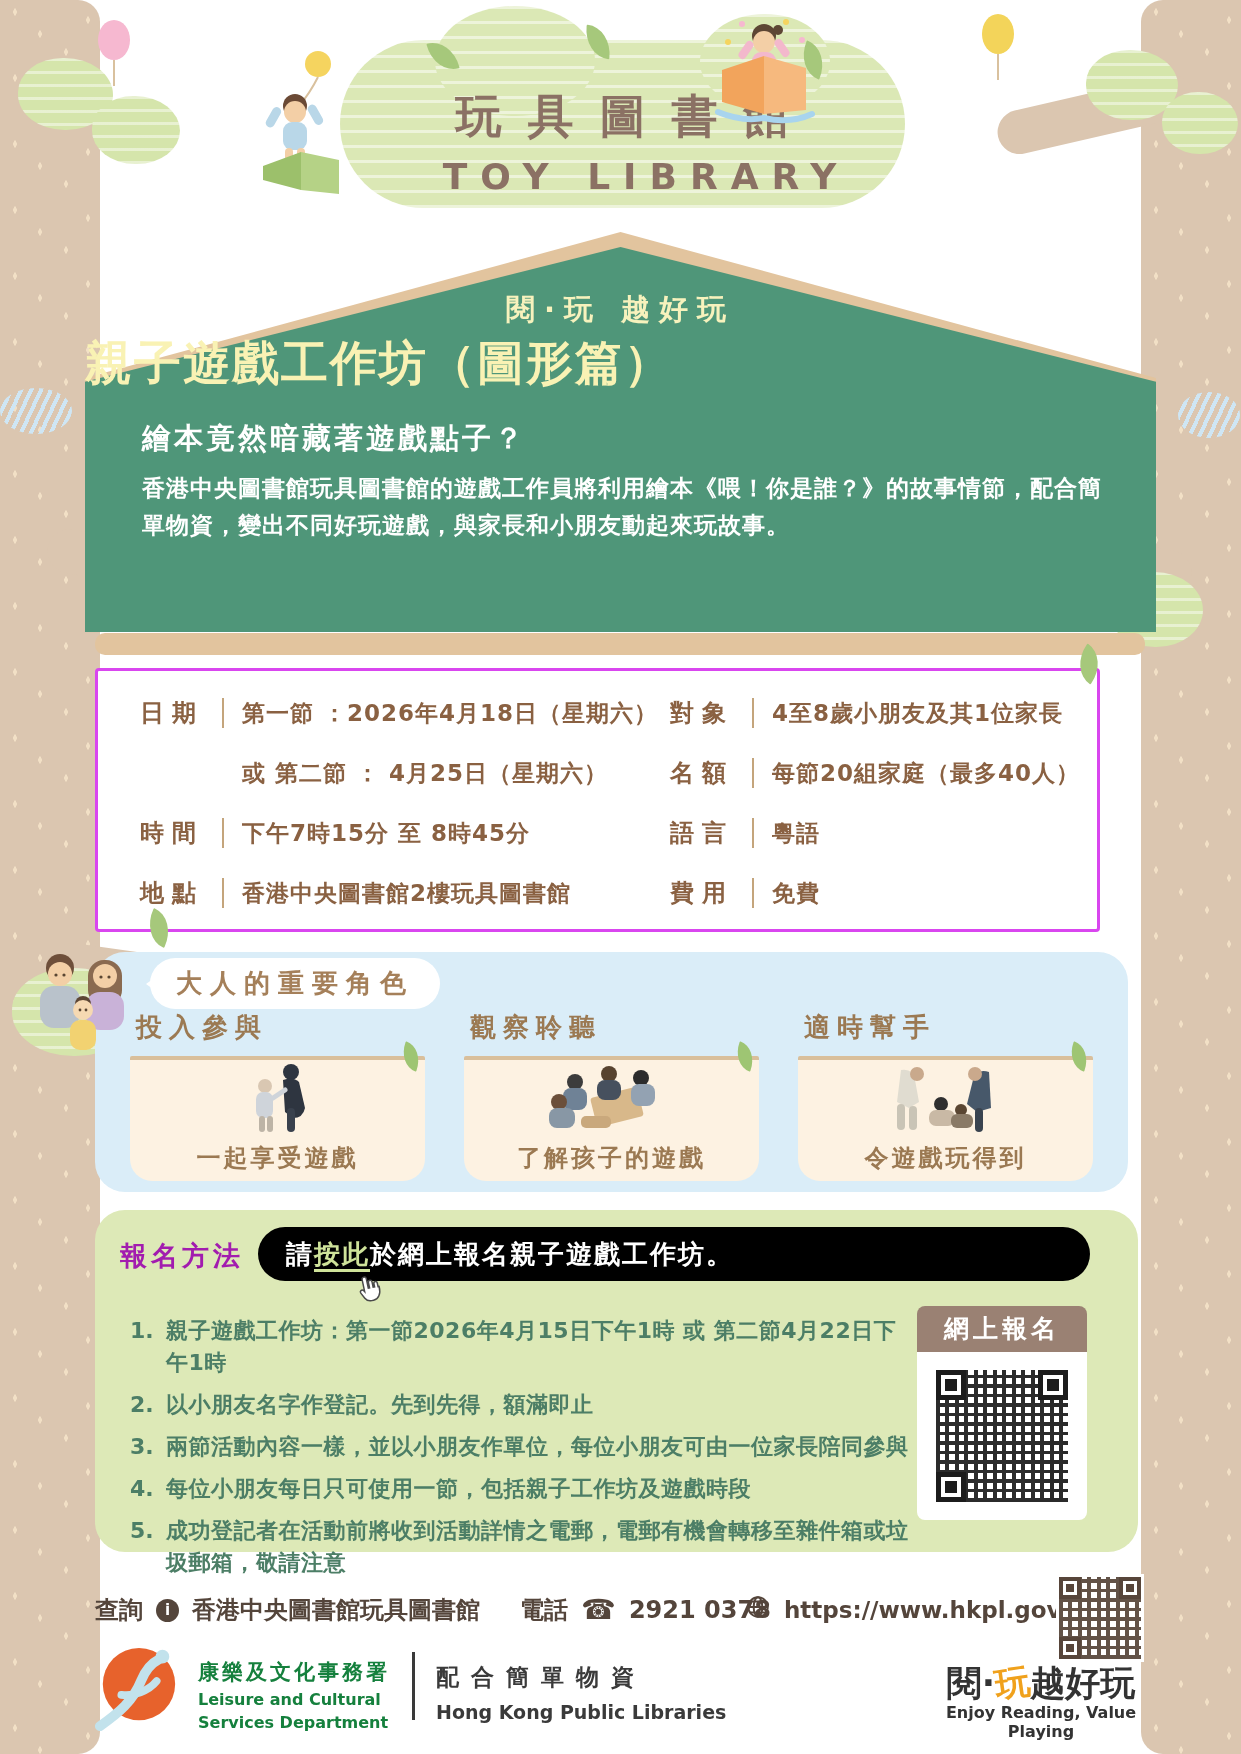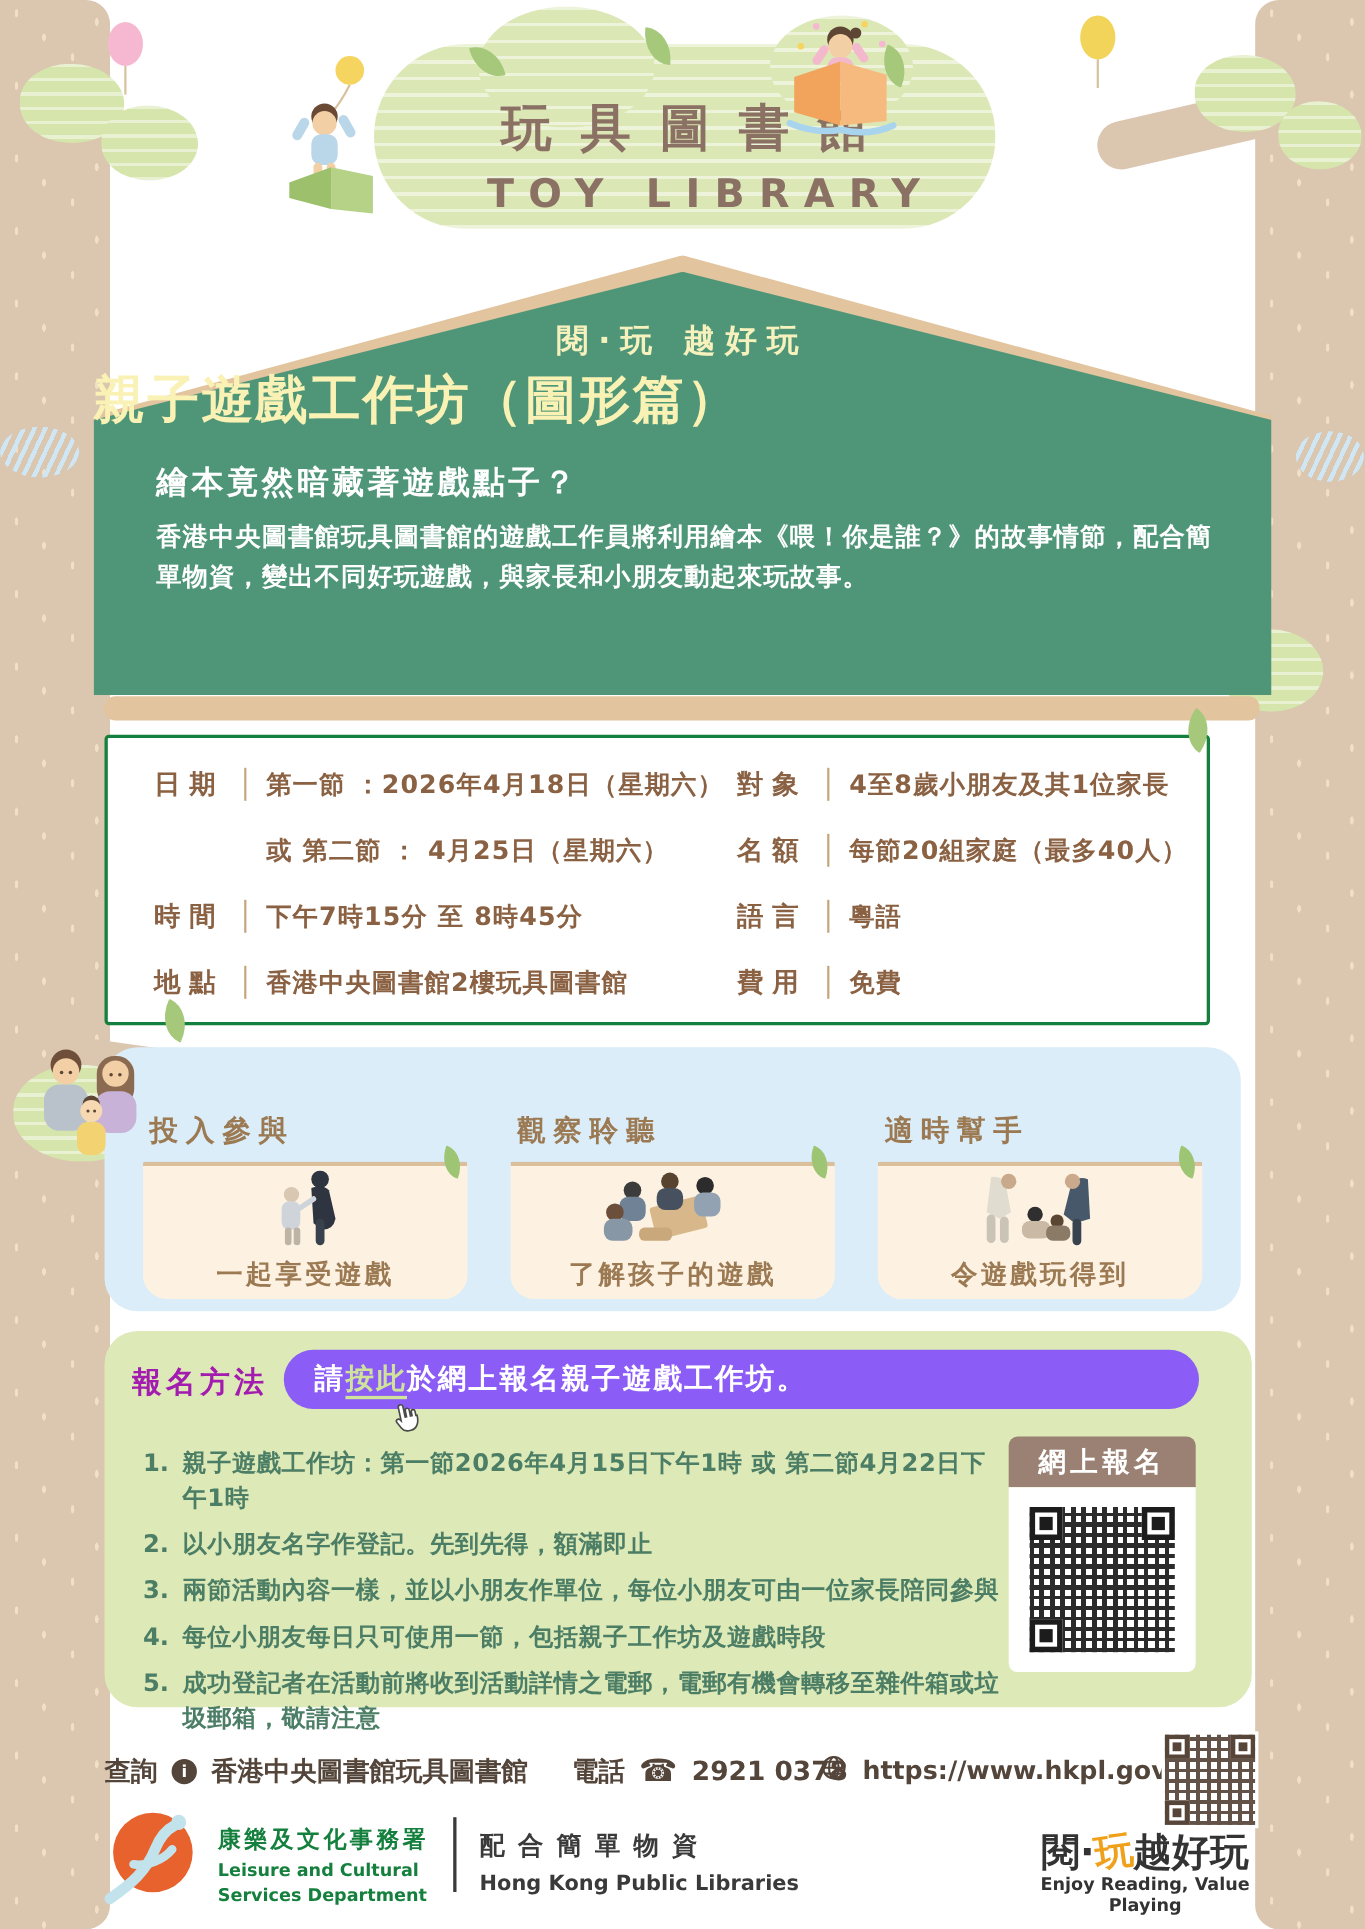"日期" .info-box { border: 3px solid #15803d -> 3px solid #d946ef }
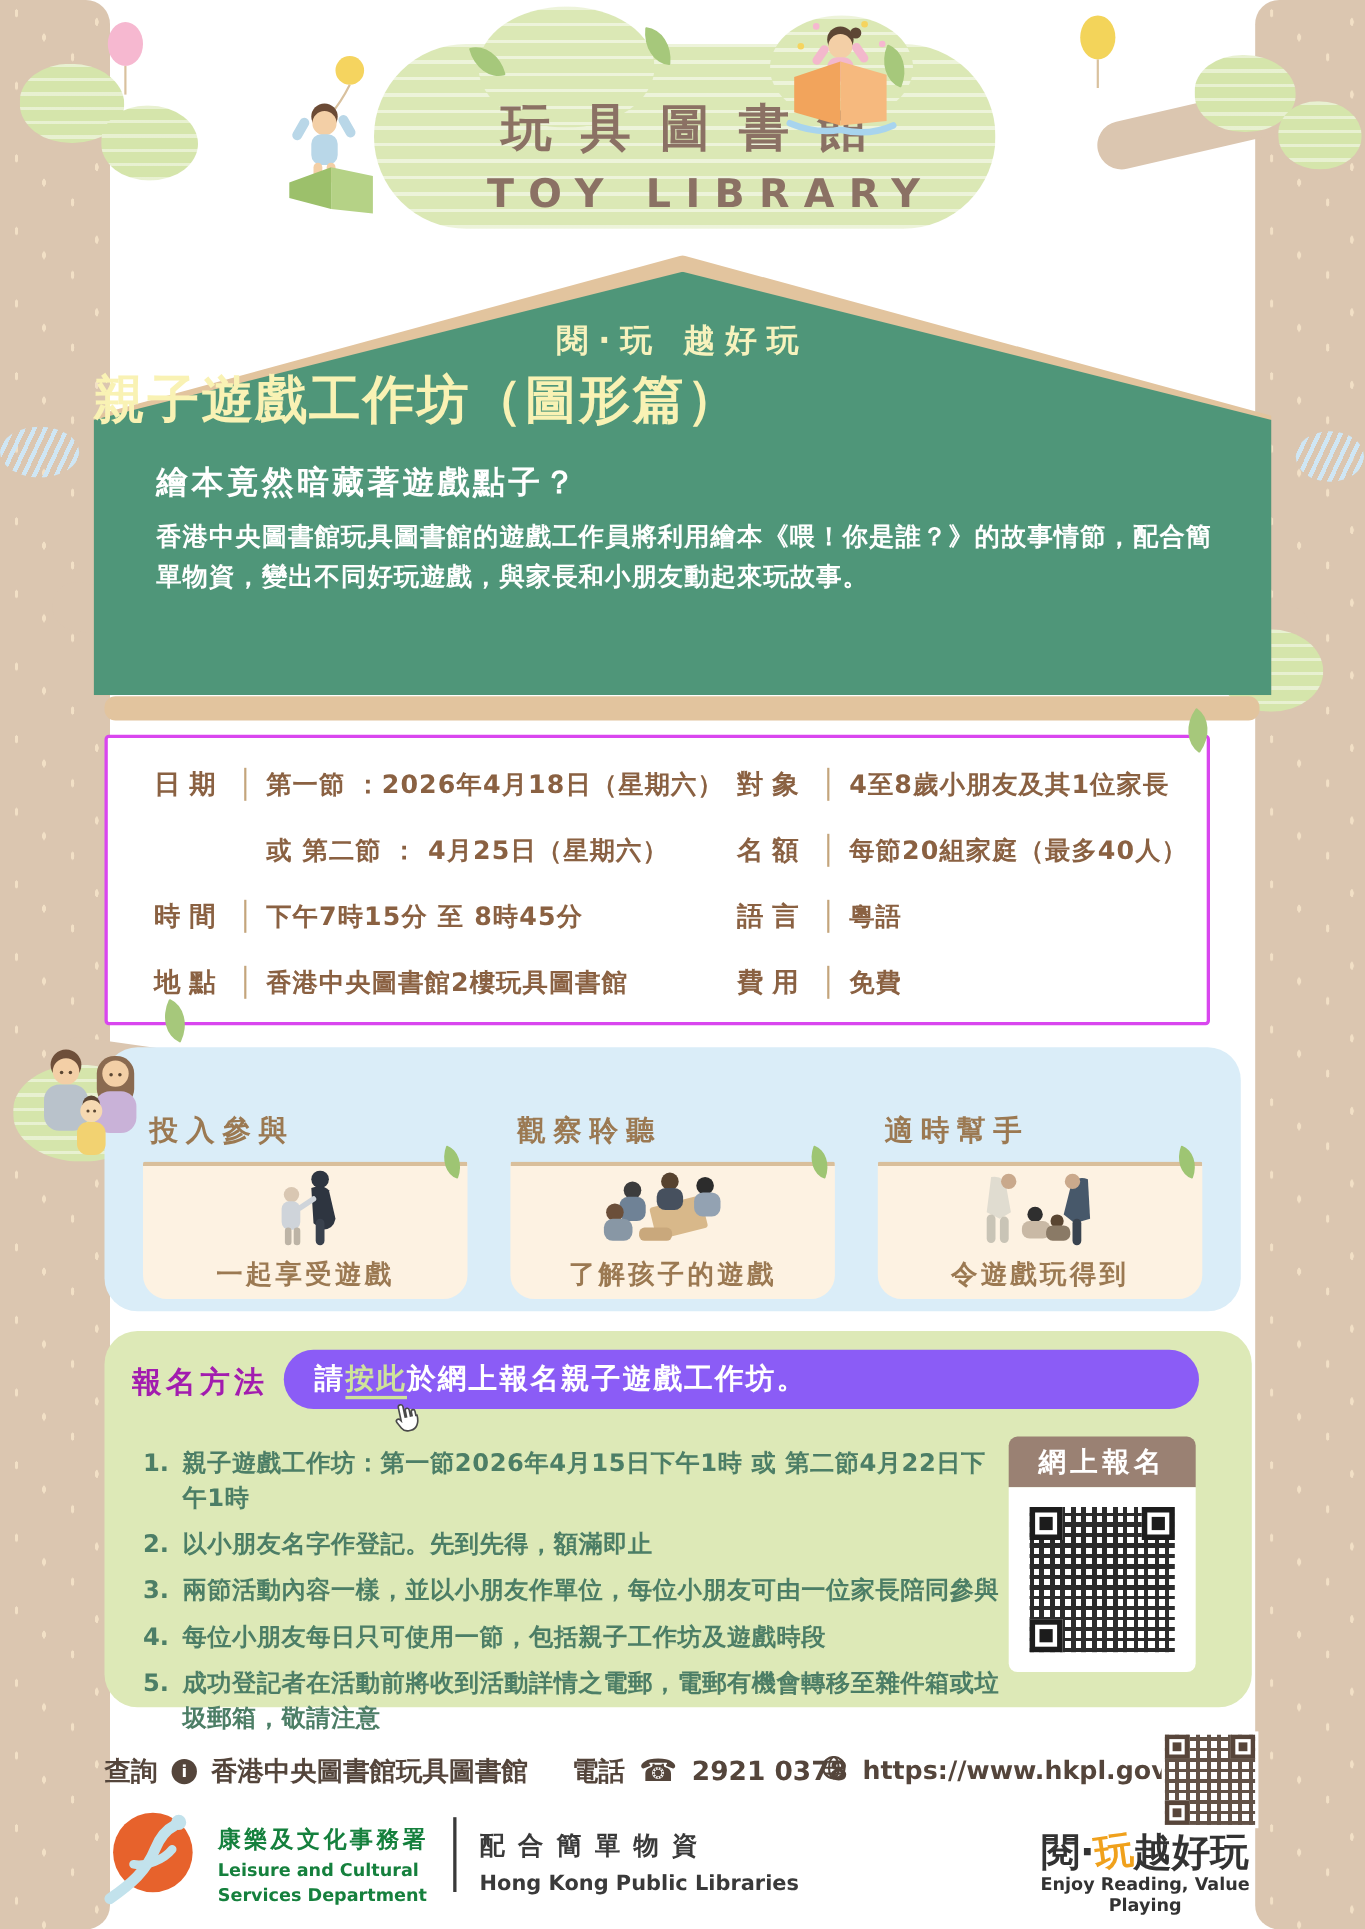"大人的重要角色" div.bubble { html: none -> <div> <span>大人的重要角色</span> </div> }
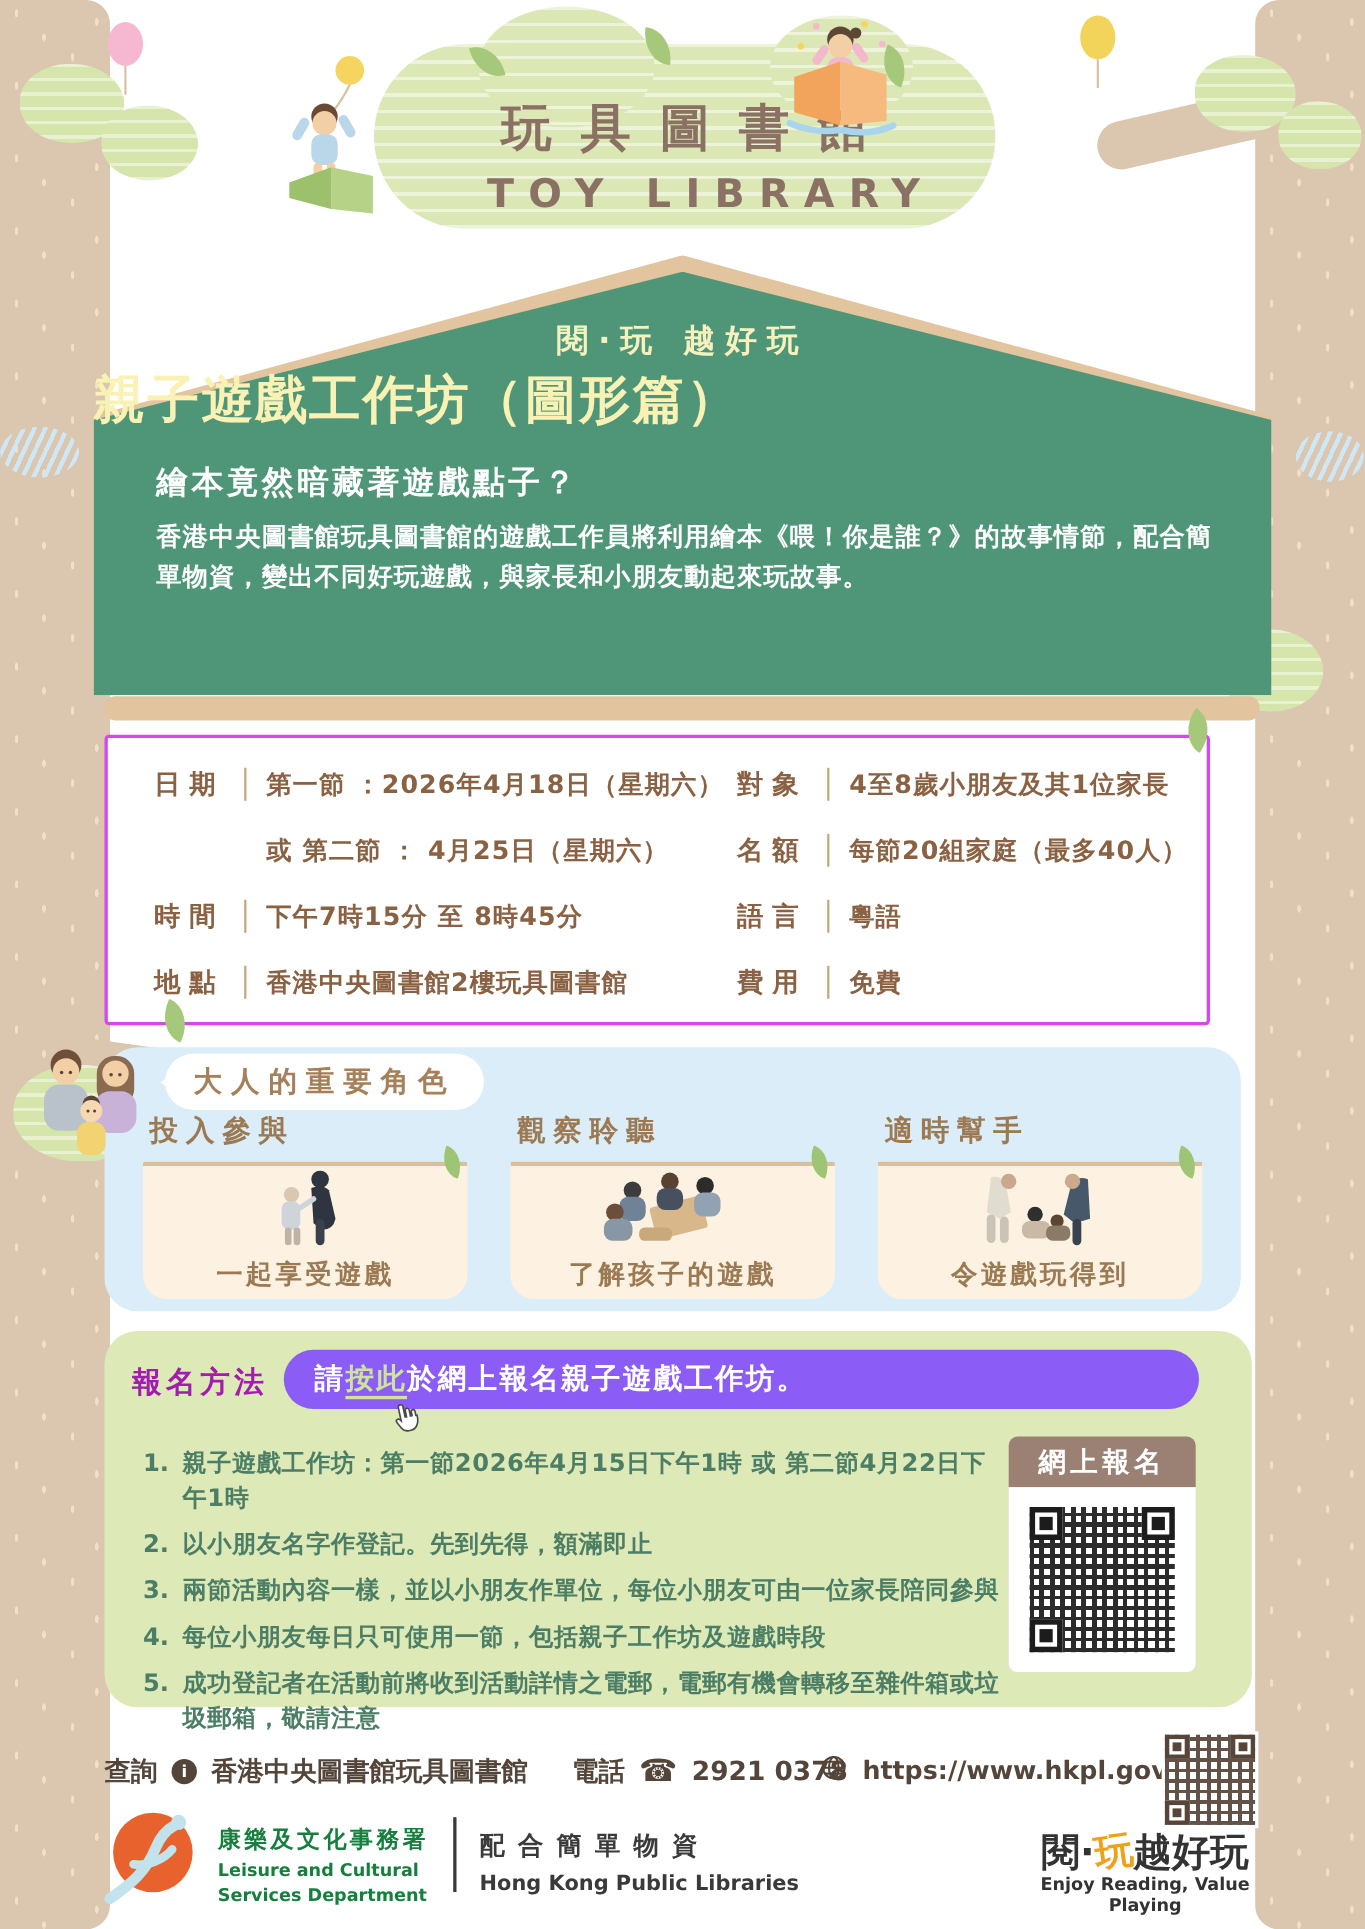"請按此於網上報名親子遊戲工作坊。" .signup-pill { background: #8b5cf6 -> #000000 }
